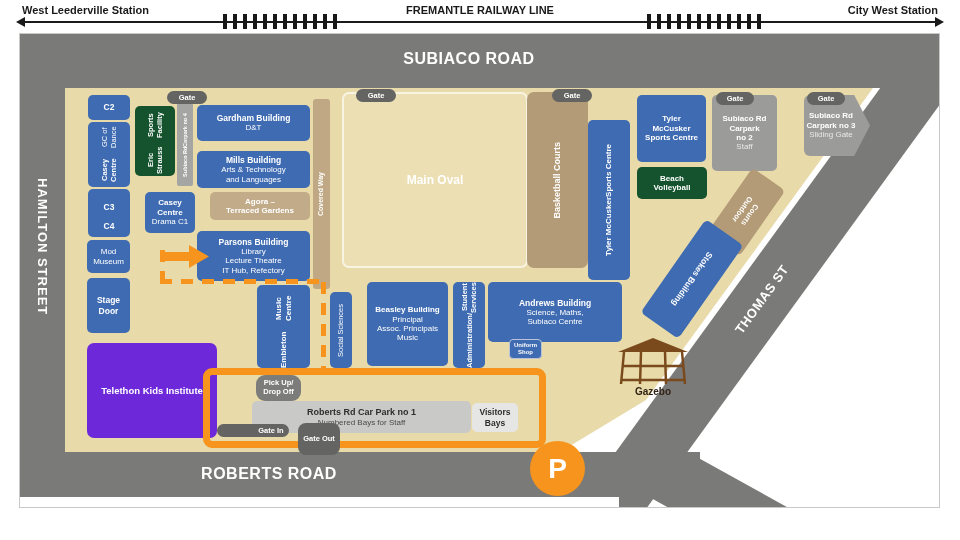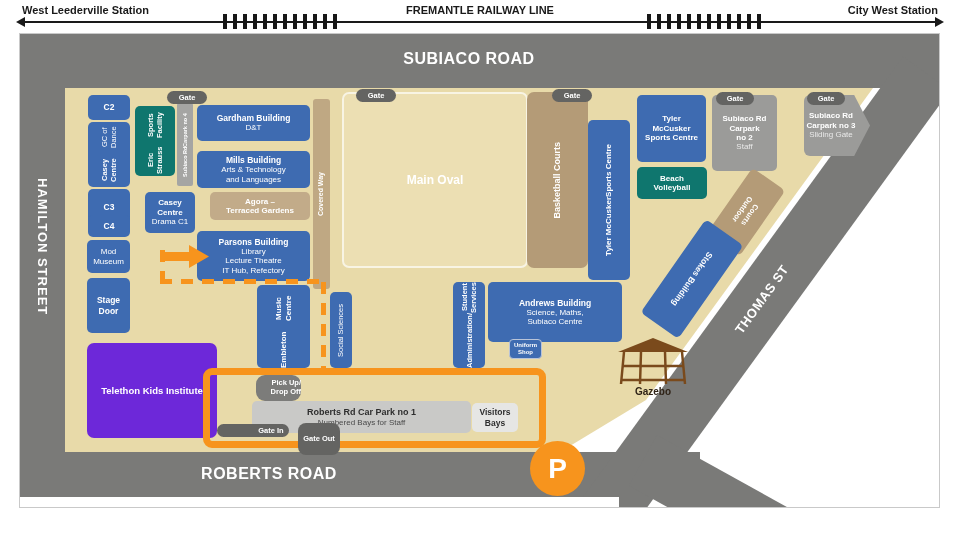"Beach" .green { background: #0f766e -> #14532d }
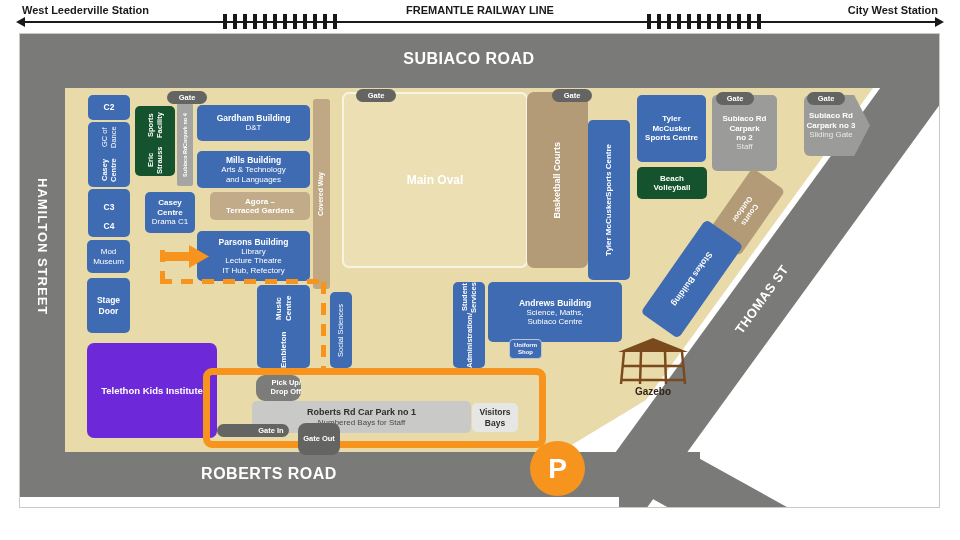"Beasley Building" div.bld { html: none -> <div> <div>Beasley Building</div> <div>Principal</div> <div>Assoc. Principals</div> <div>Music</div> </div> }
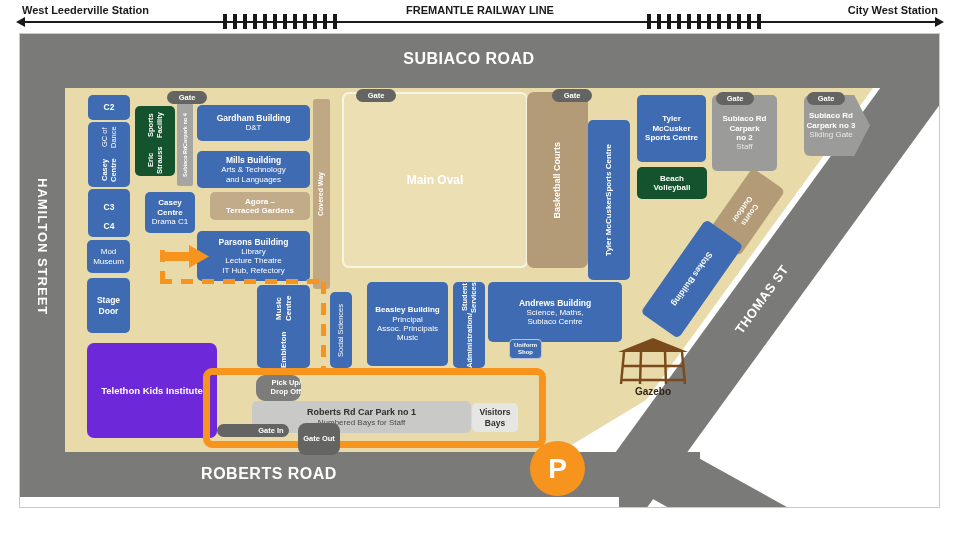"Pick Up/" div.pill { align-items: flex-end -> none }
